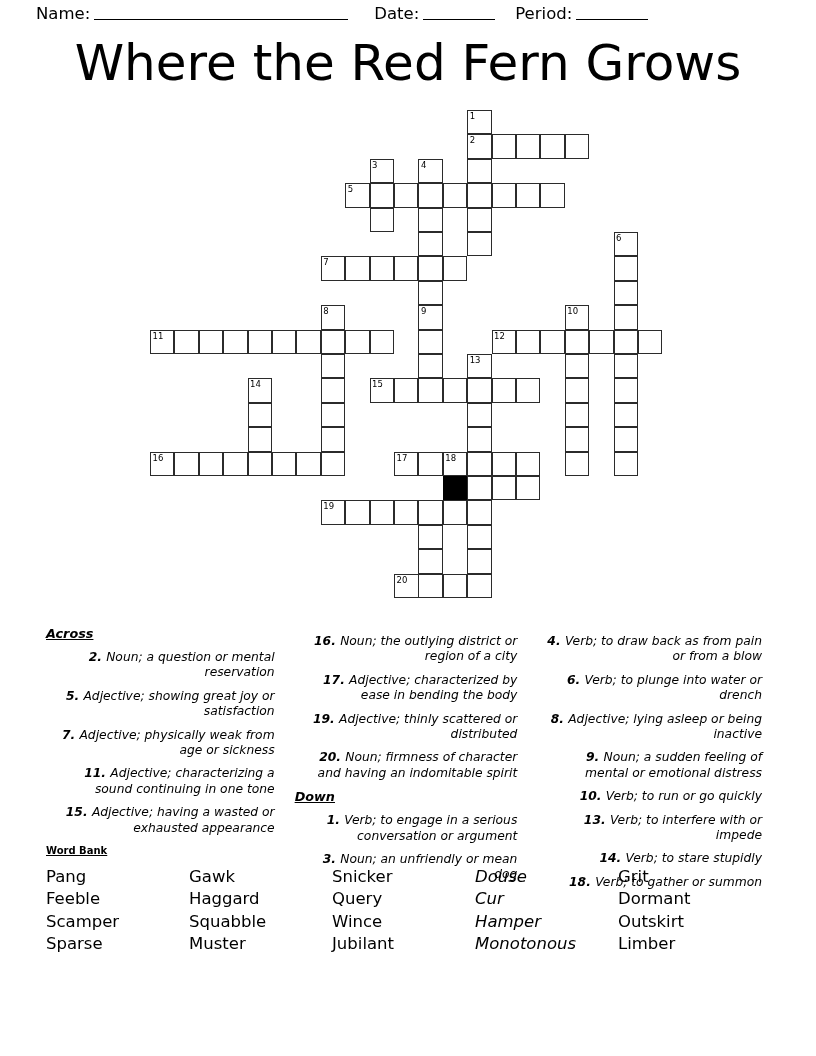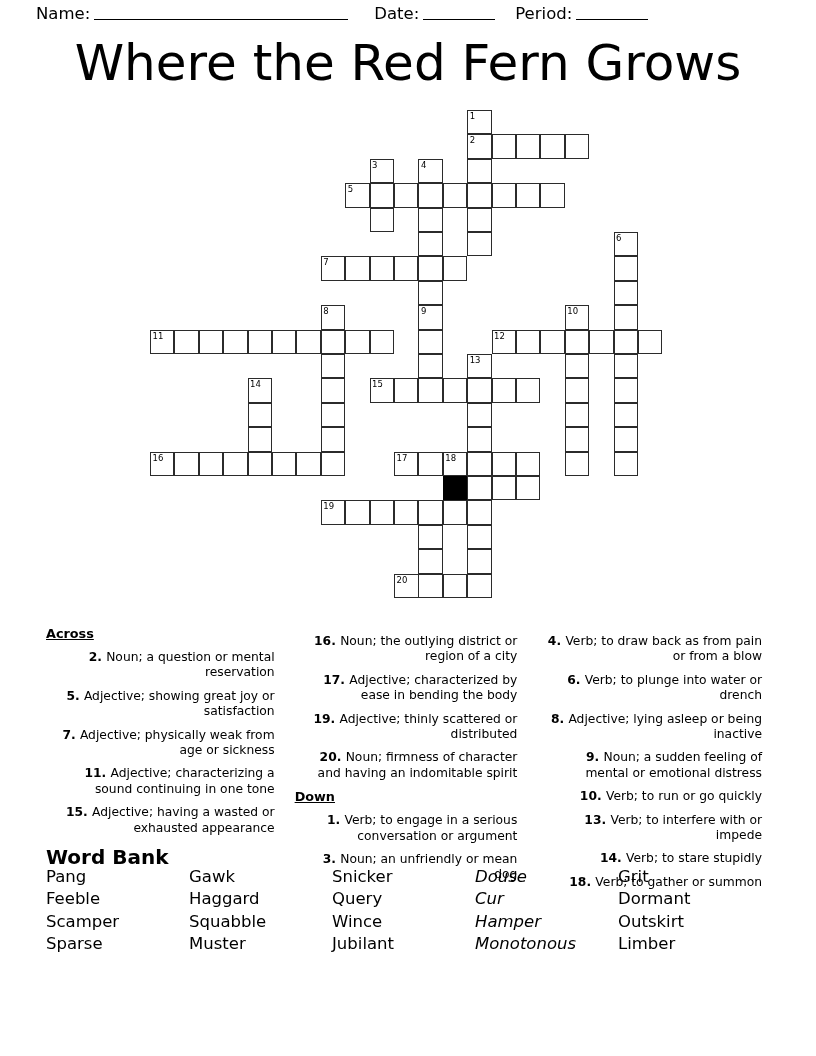"Across" .clues { font-style: none -> italic }
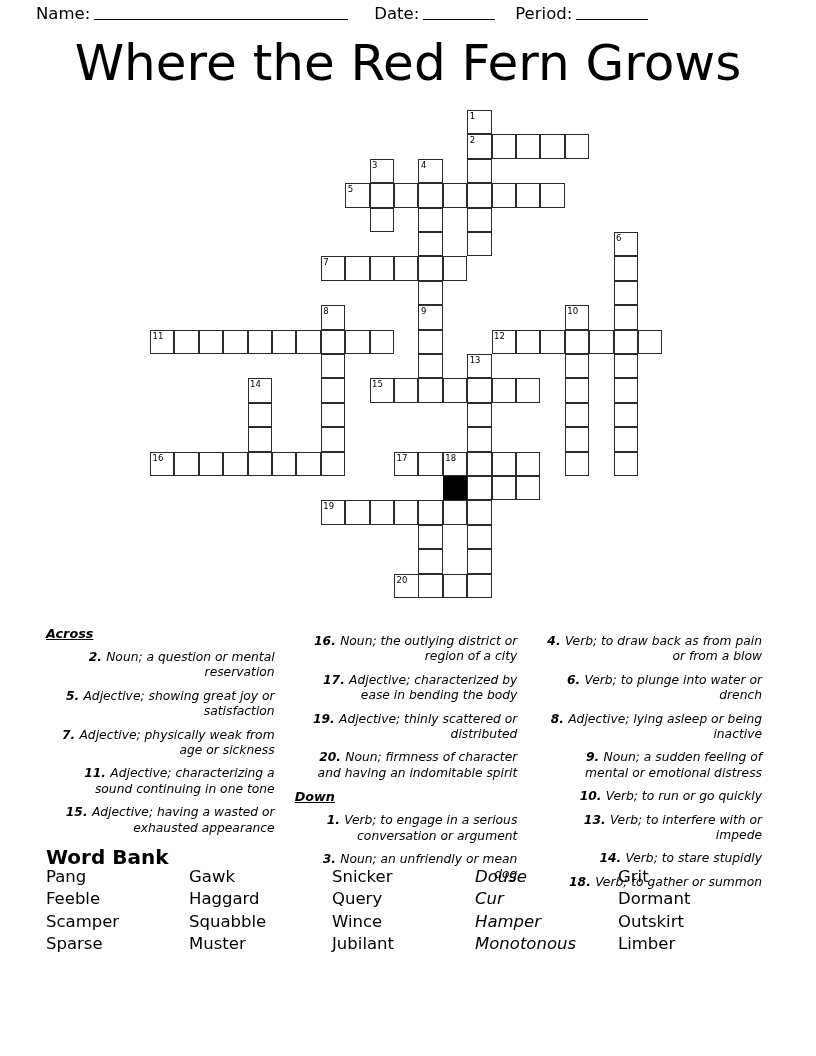"Word Bank" .wordbank-title { font-size: 20px -> 10px; text-decoration: none -> underline }
